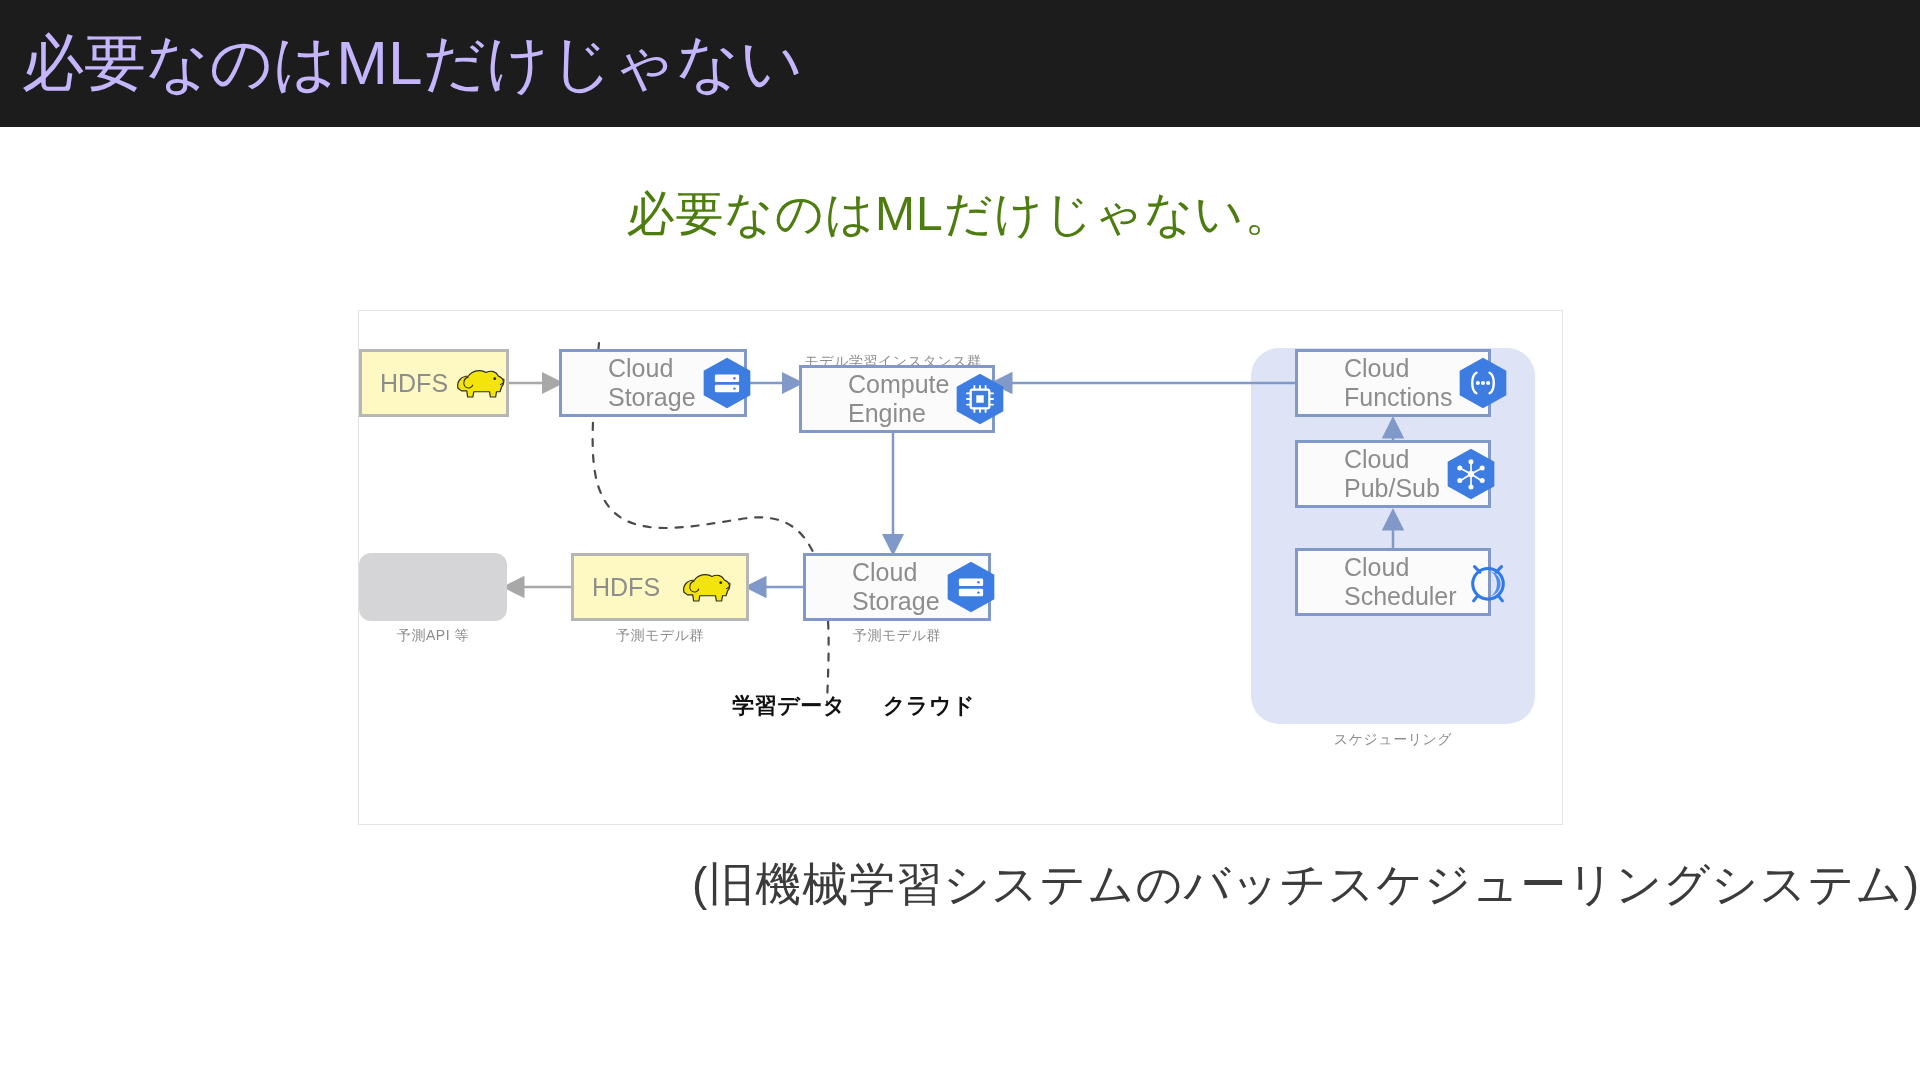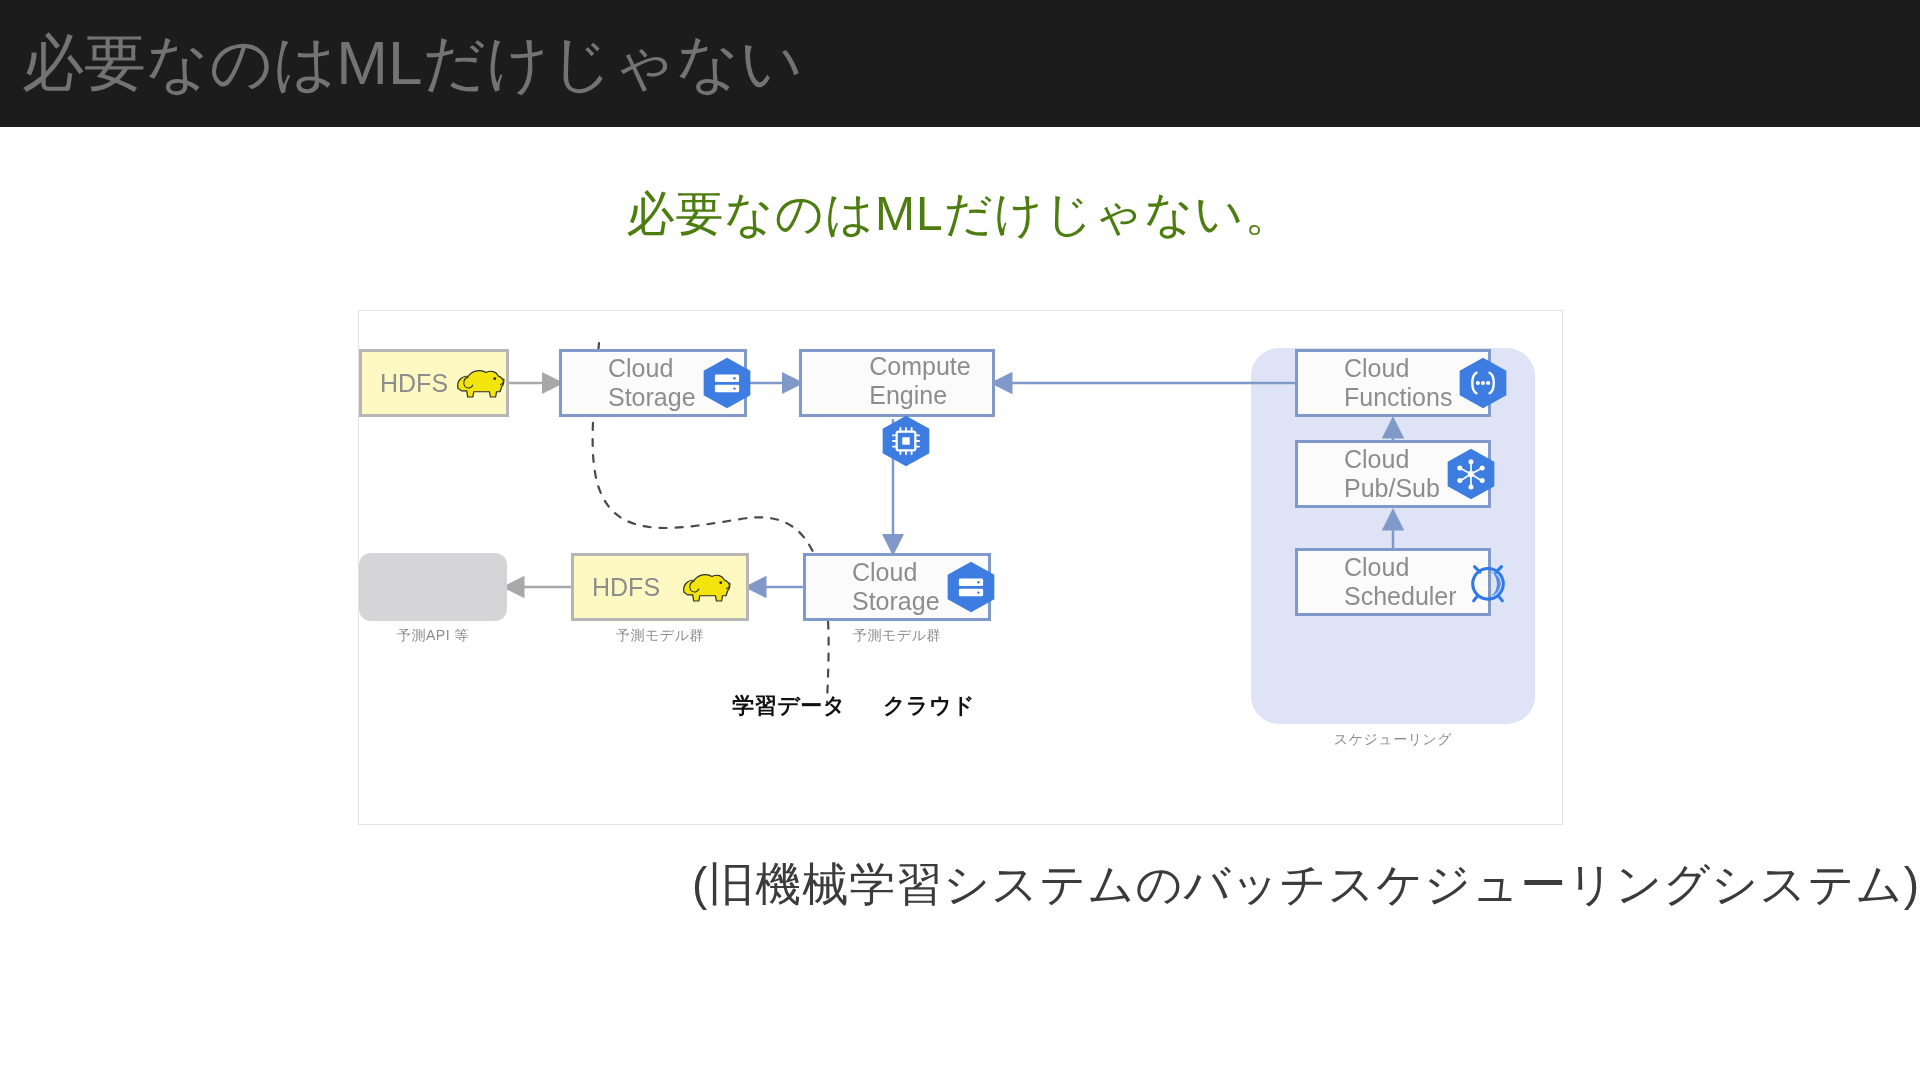"必要なのはMLだけじゃない" .header-title { color: #737373 -> #c4b5fd }
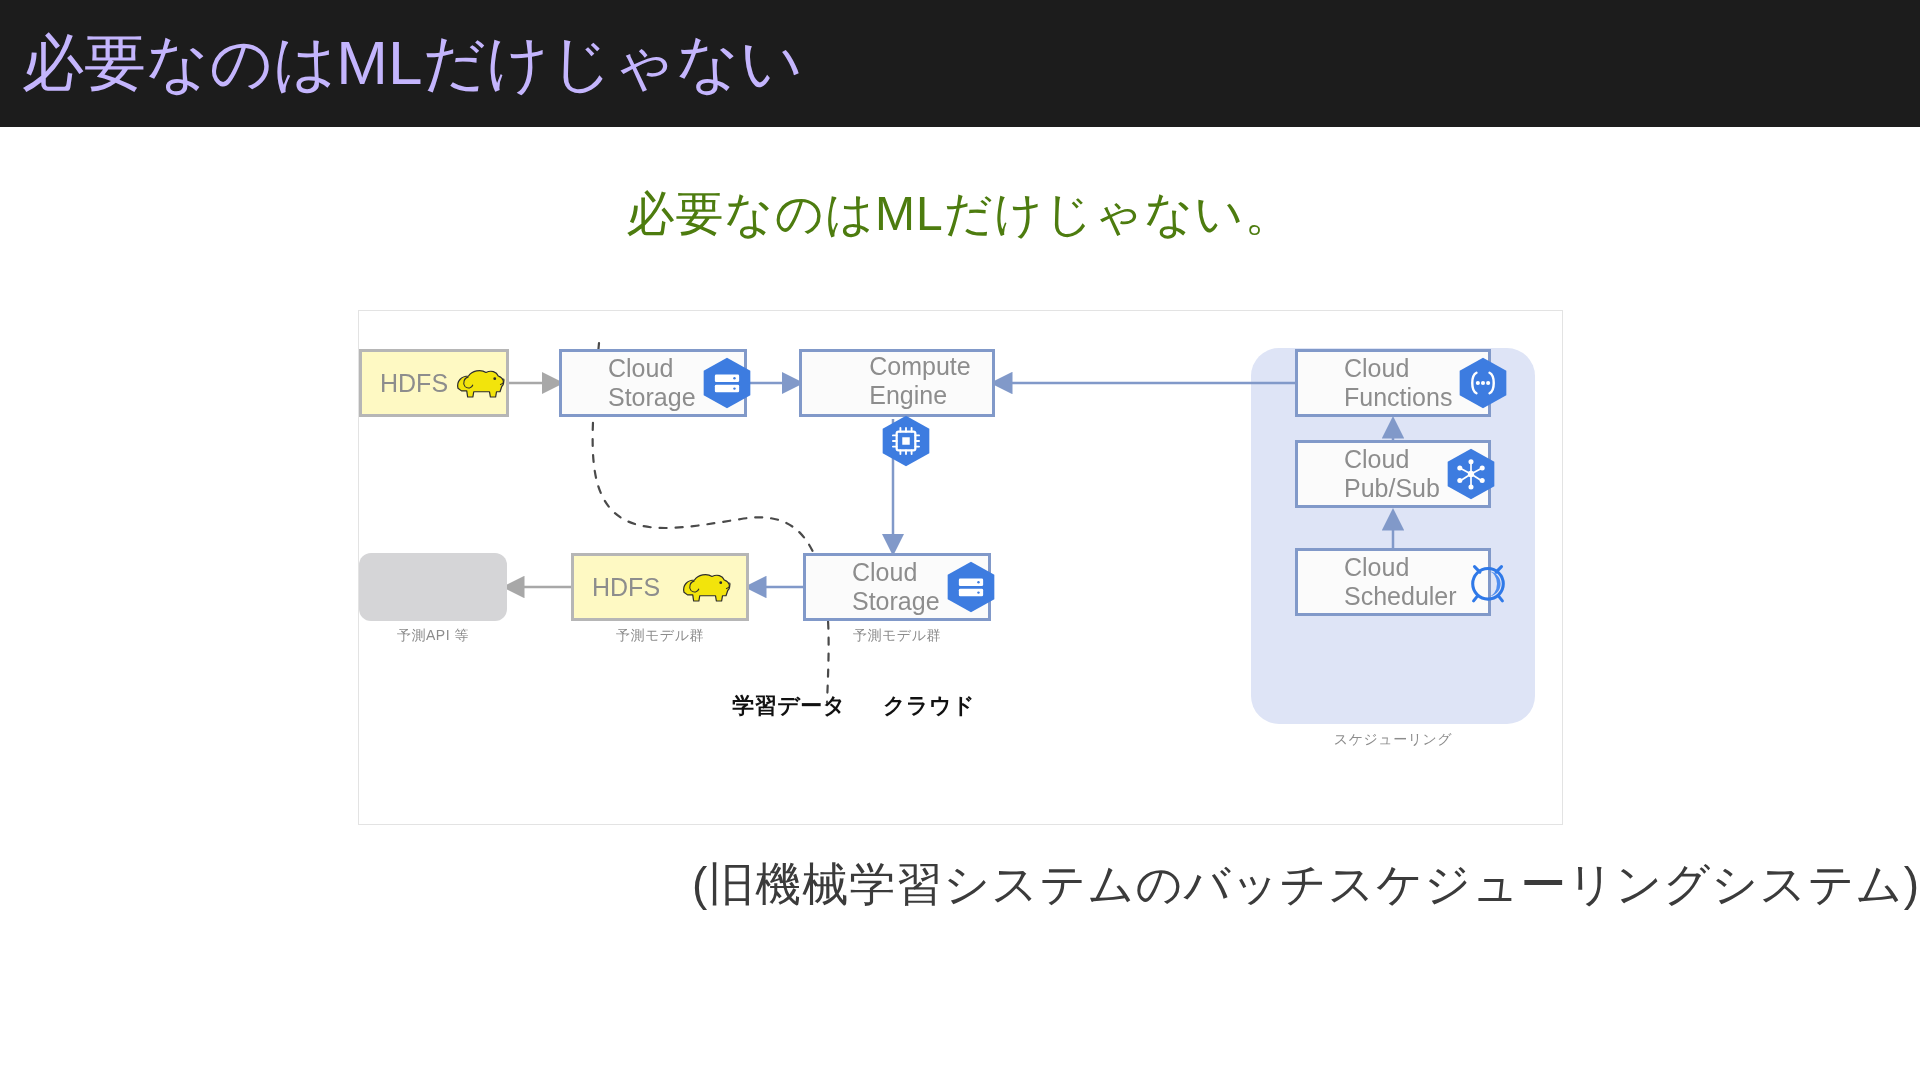"Compute" div.node { flex-direction: column -> none; top: 38px -> 54px }
